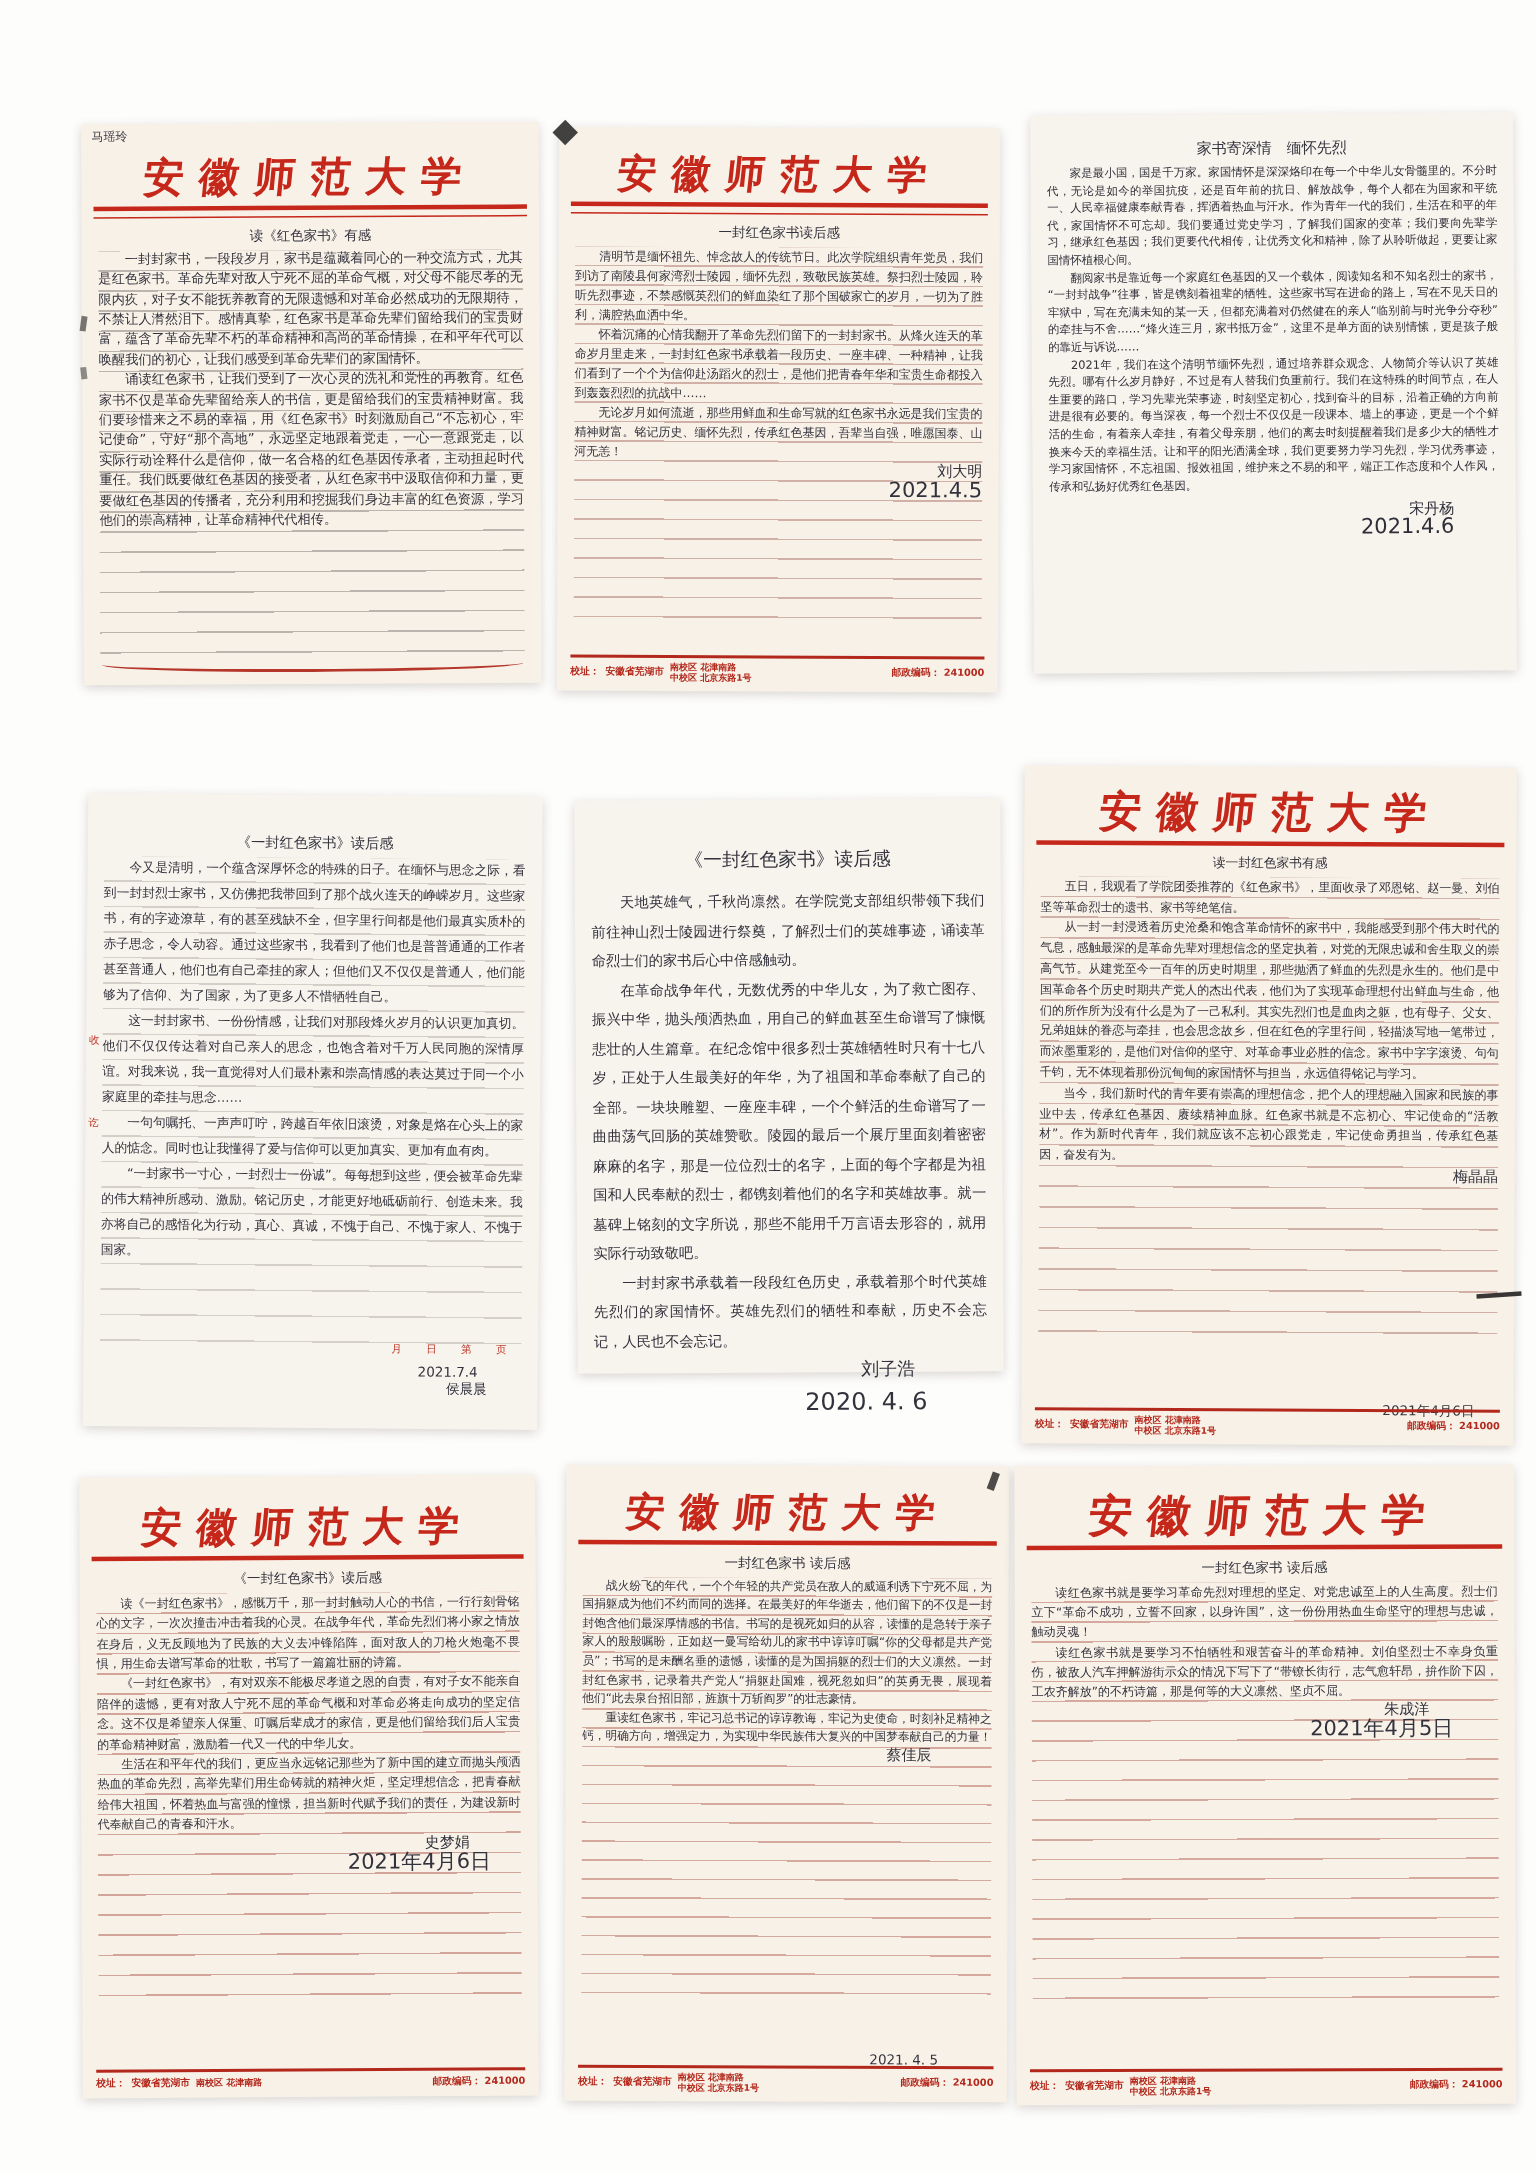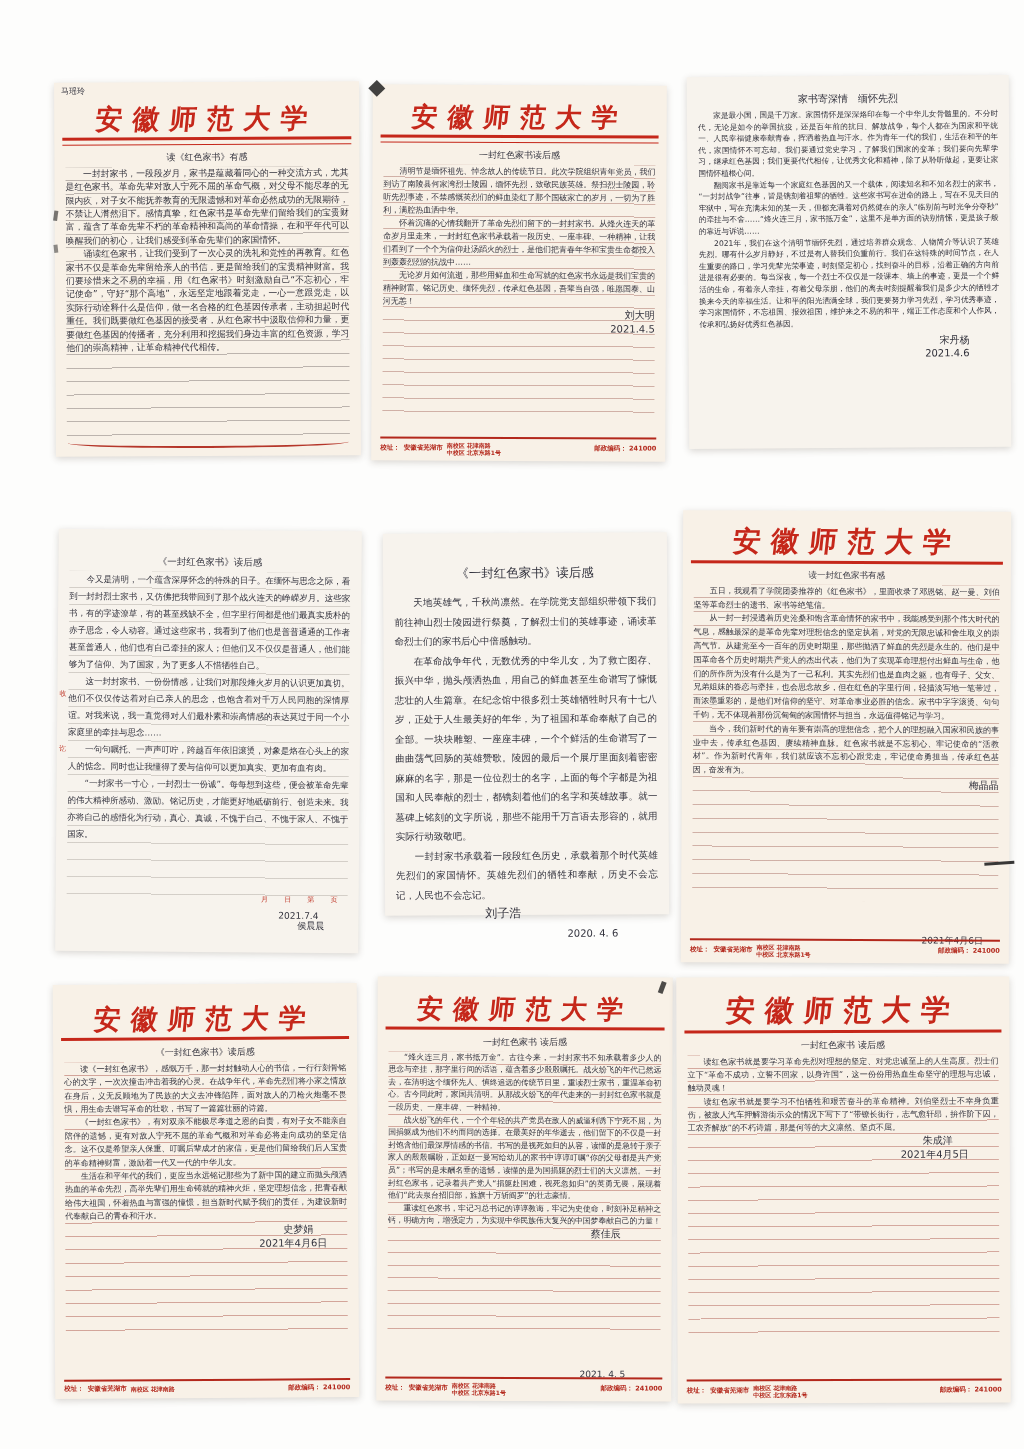"2021.4.5" .date { font-size: 10px -> 14px }
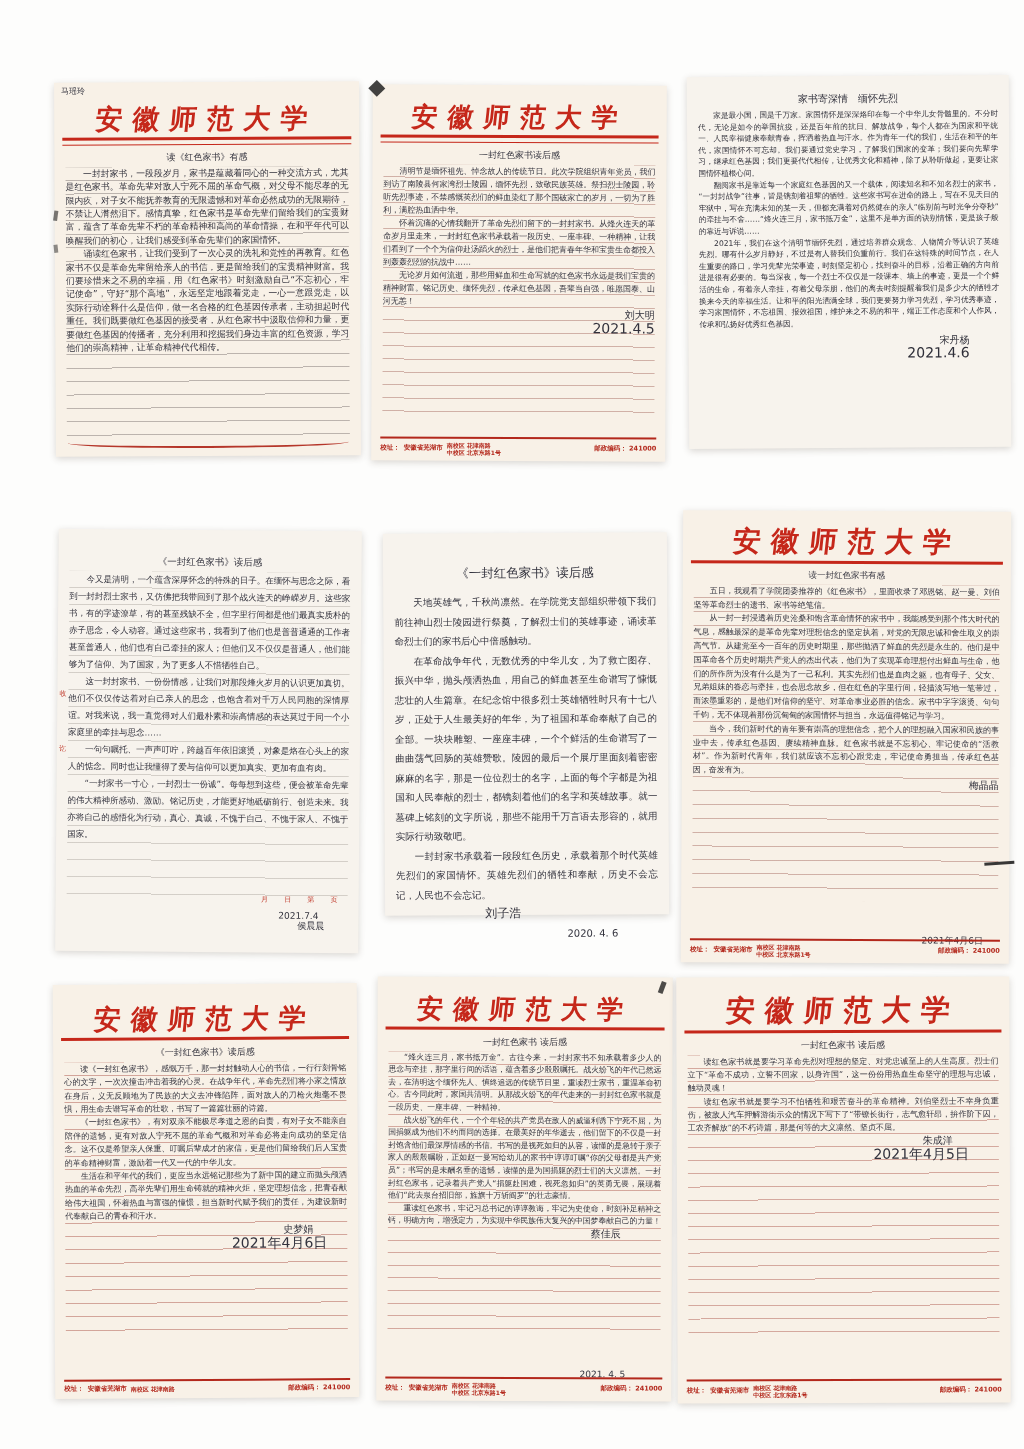"刘子浩" div.sig-row { text-align: center -> none }
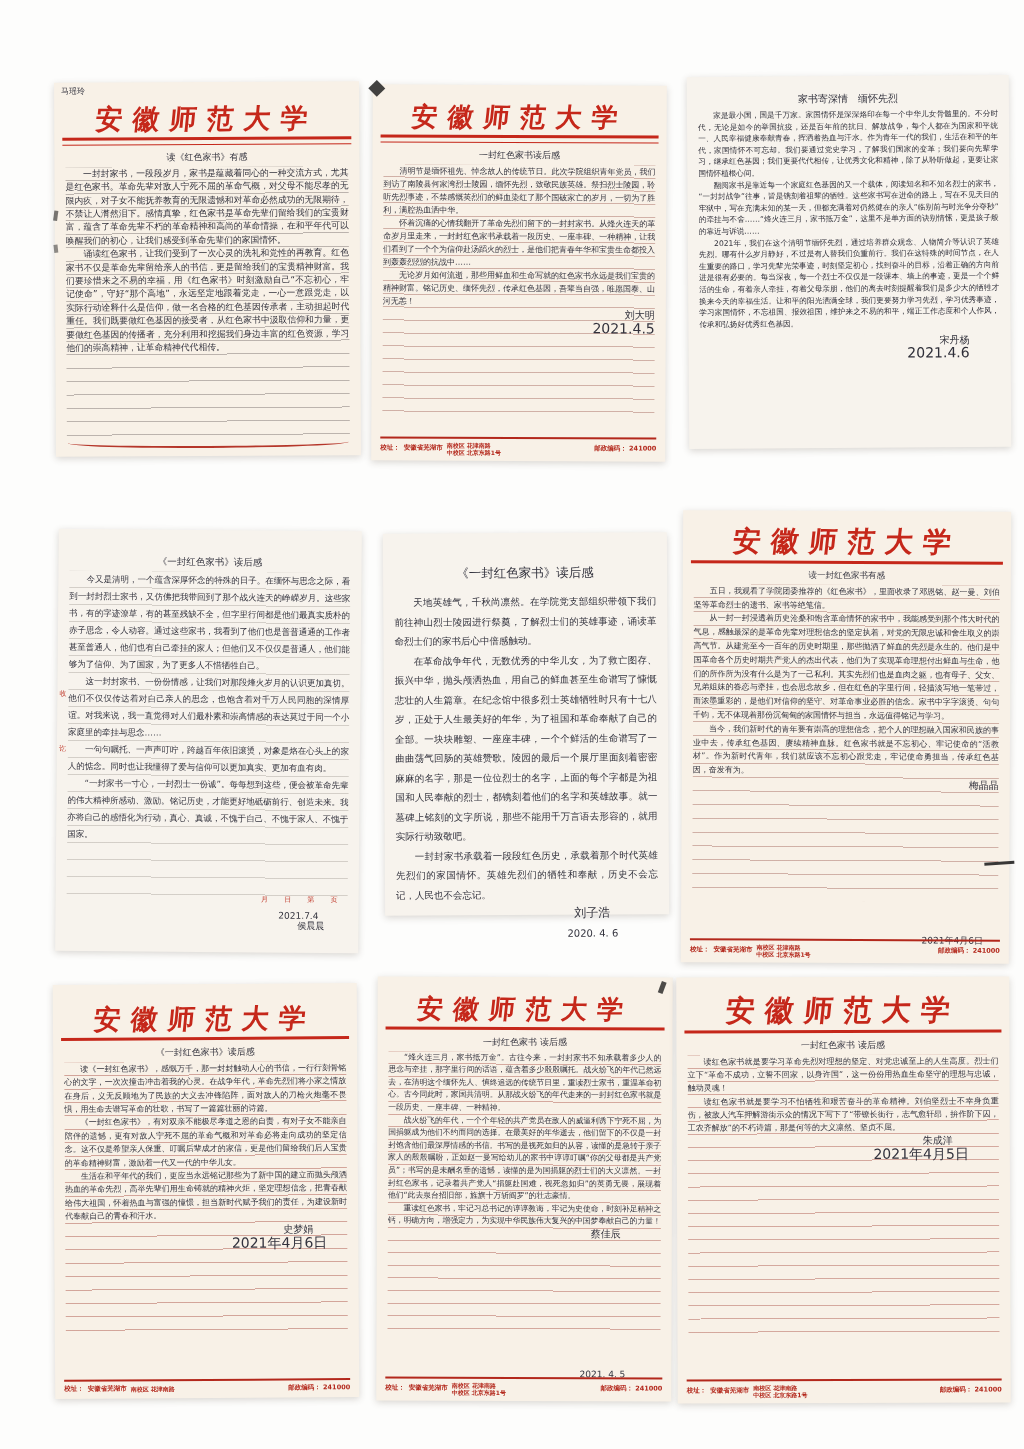"2020. 4. 6" .s5 .date { font-size: 10px -> 16px }
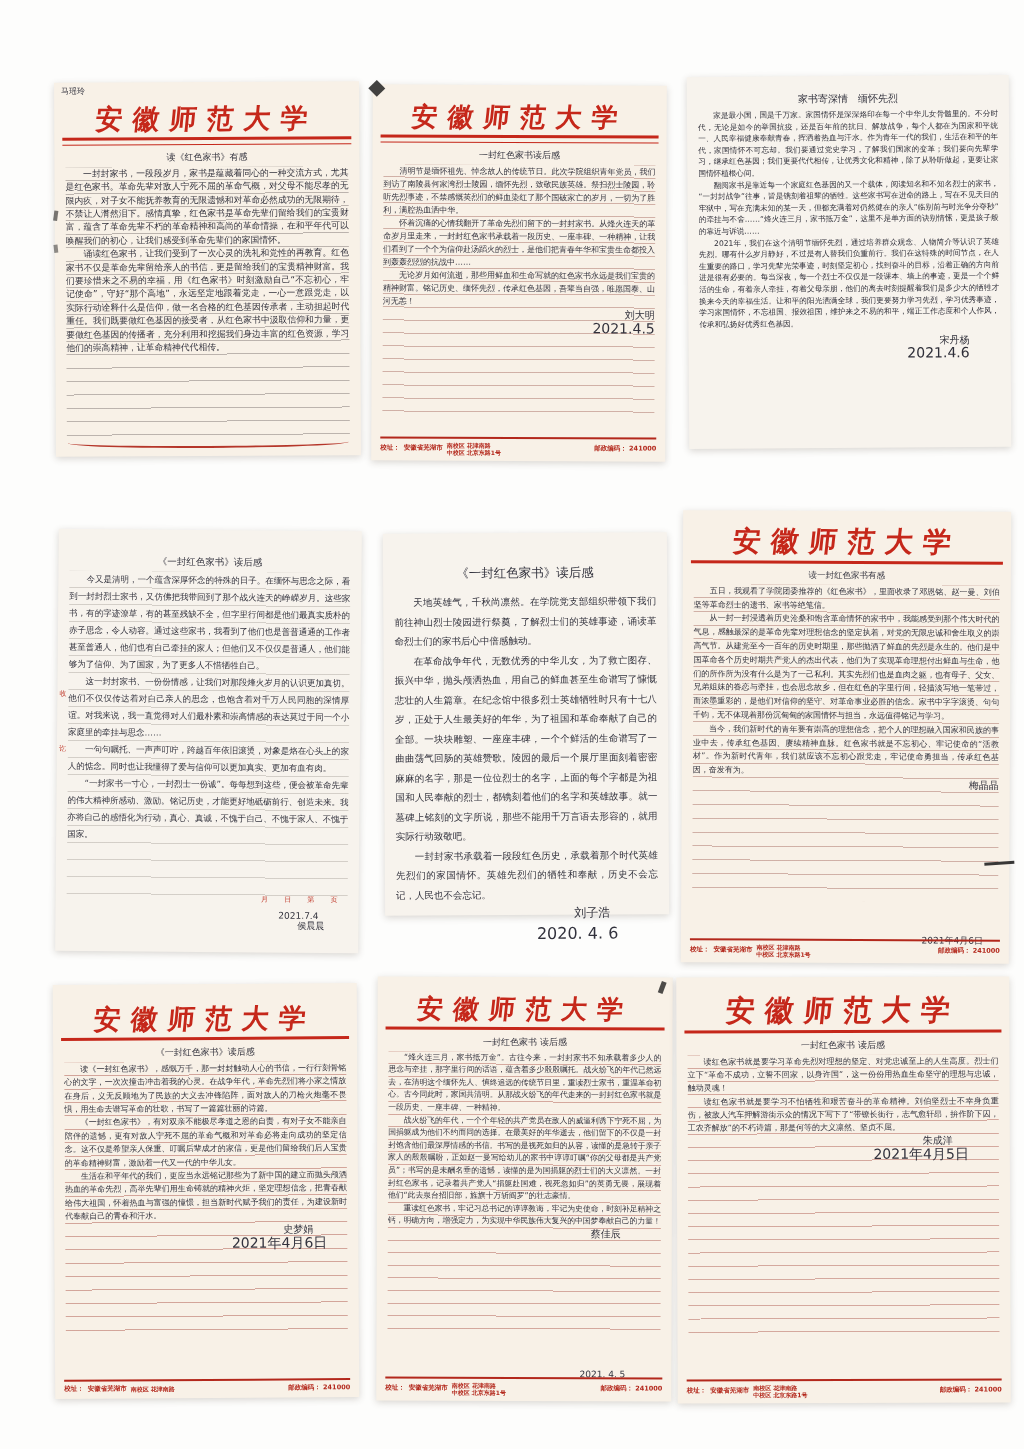"“烽火连三月，家书抵万金”。古往今来，一封封家书不知承载着多少人的思念与牵挂，那" p { html: <p>“烽火连三月，家书抵万金”。古往今来，一封封家书不知承载着多少人的思念与牵挂，那字里行间的话语，蕴含着多少殷殷嘱托。战火纷飞的年代已然远去，在清明这个缅怀先人、慎终追远的传统节日里，重读烈士家书，重温革命初心。古今同此时，家国共清明。从那战火纷飞的年代走来的一封封红色家书就是一段历史、一座丰碑、一种精神。</p> -> none }
